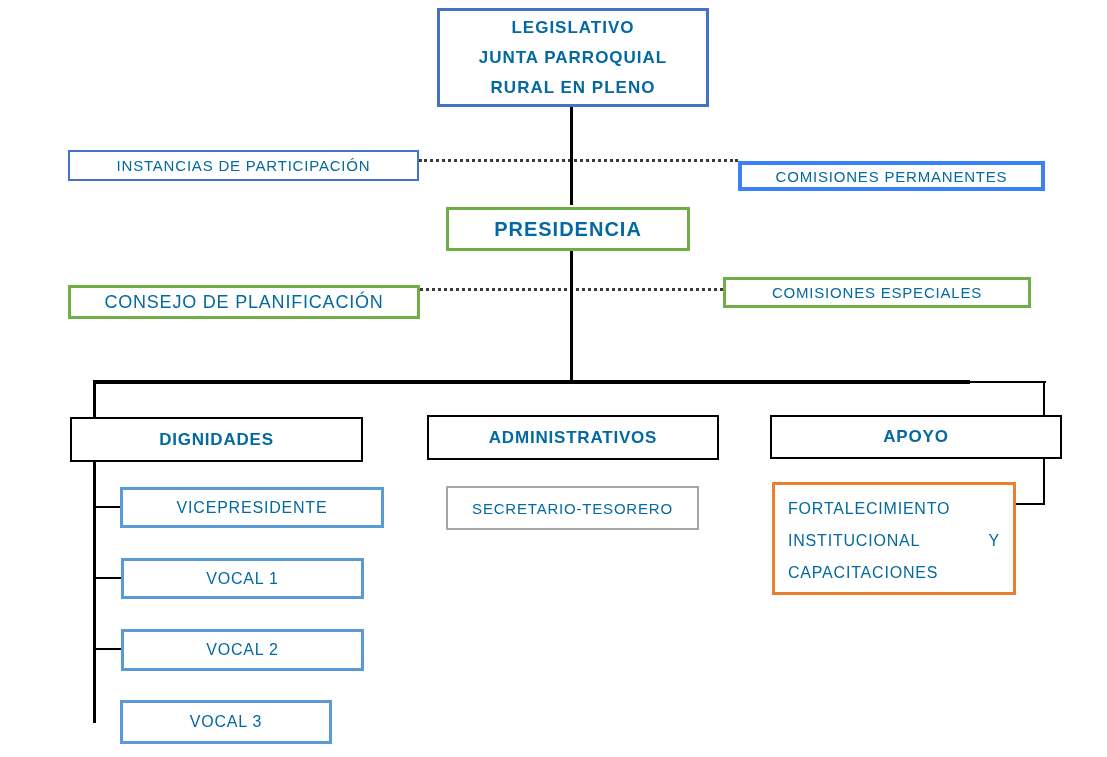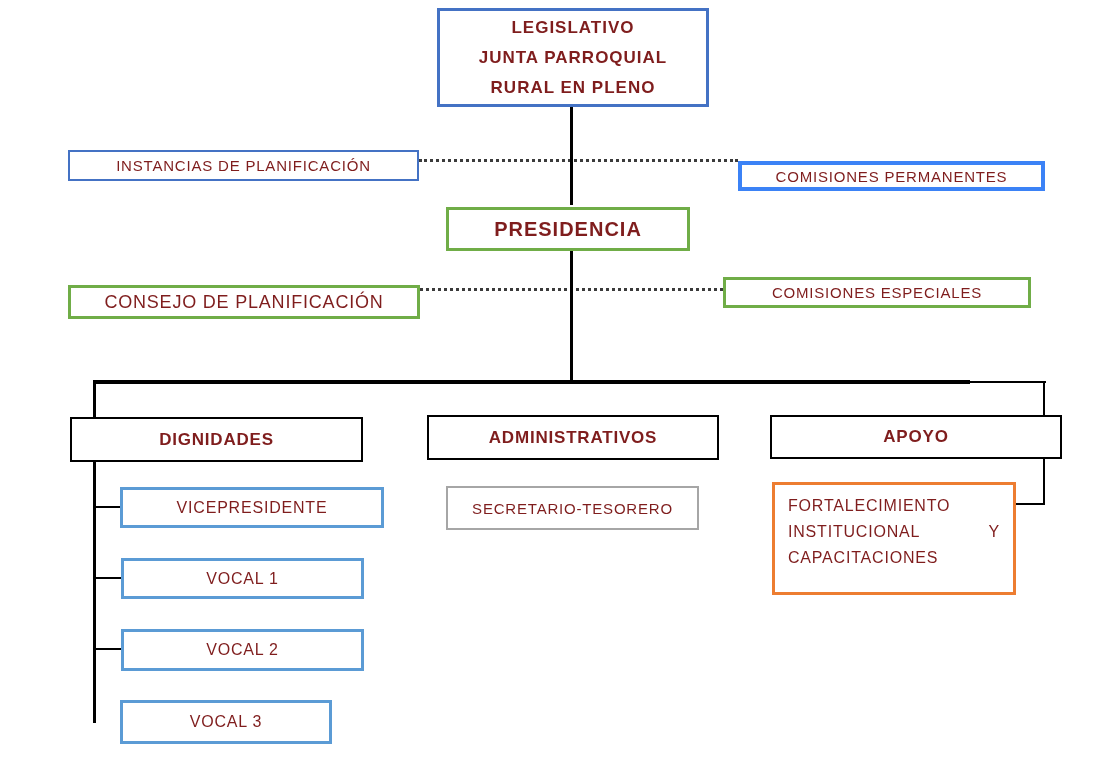"LEGISLATIVO" .node { color: #7f1d1d -> #0369a1 }
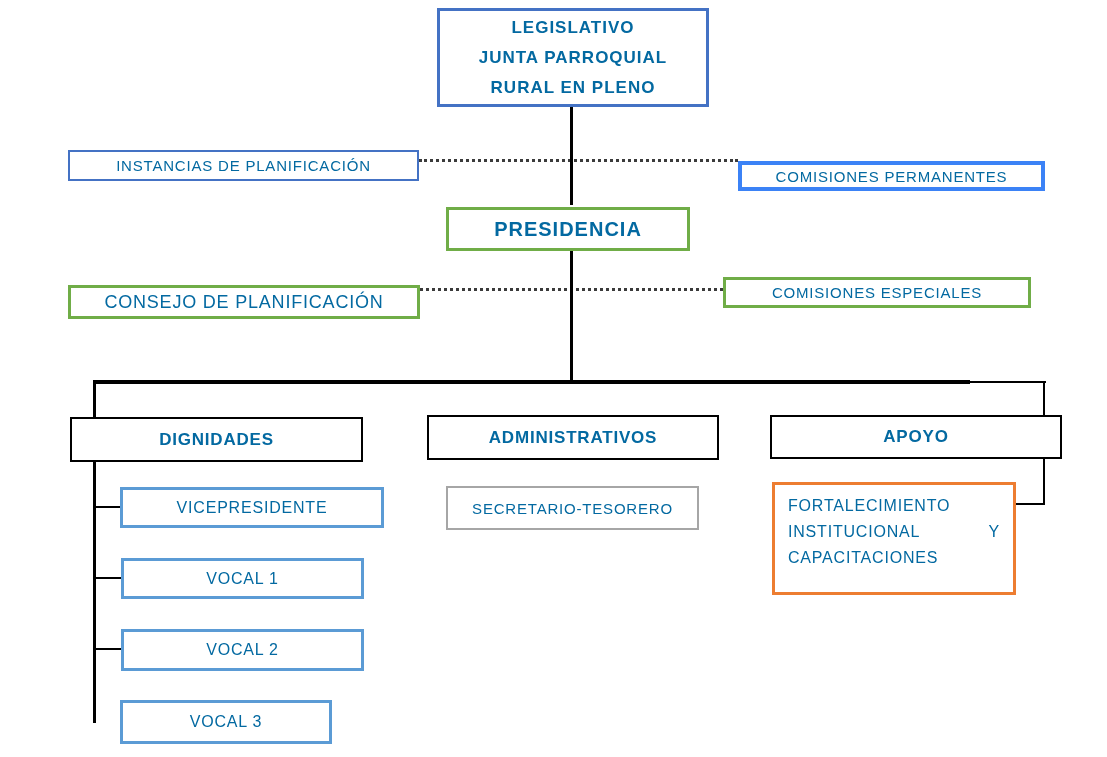"INSTANCIAS DE PLANIFICACIÓN" div.node { text: PLANIFICACIÓN -> PARTICIPACIÓN }
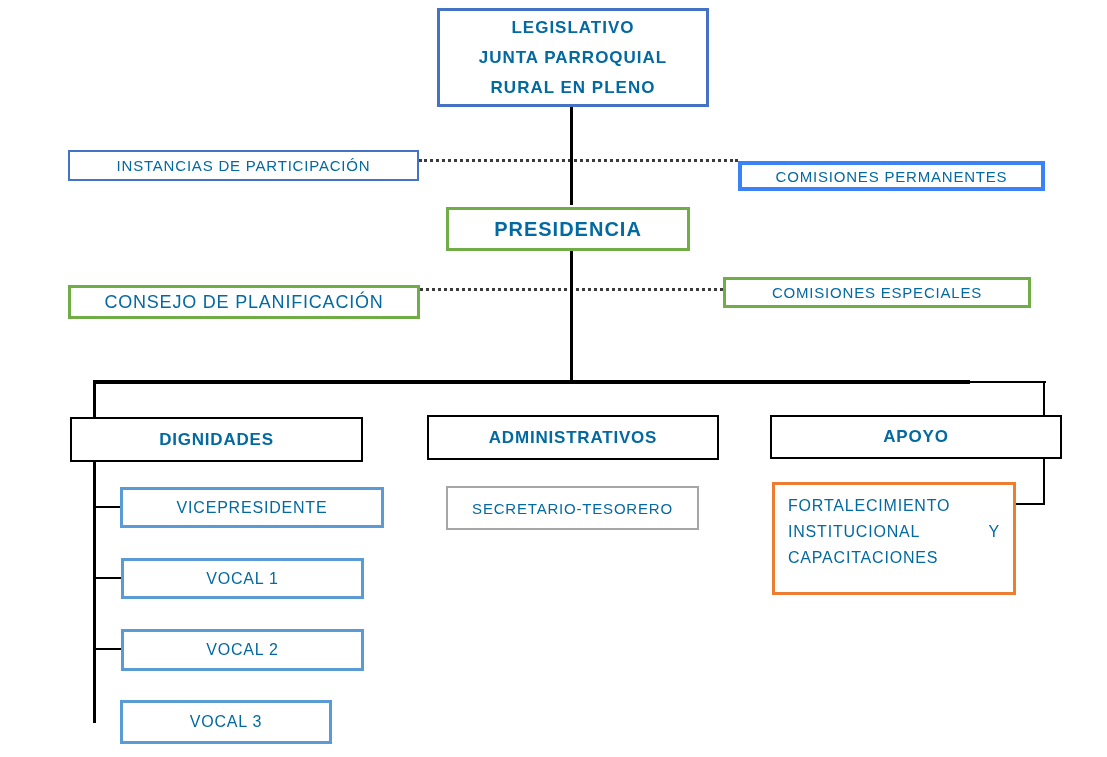"FORTALECIMIENTO INSTITUCIONAL Y" .n-fortalecimiento { line-height: 26px -> 32px }
